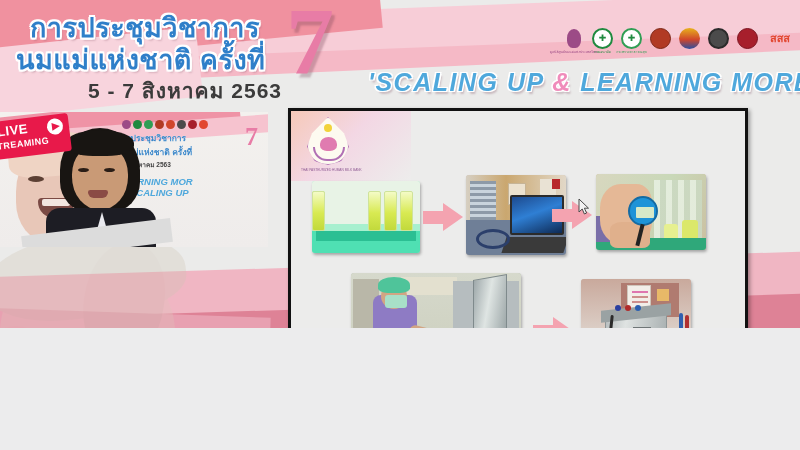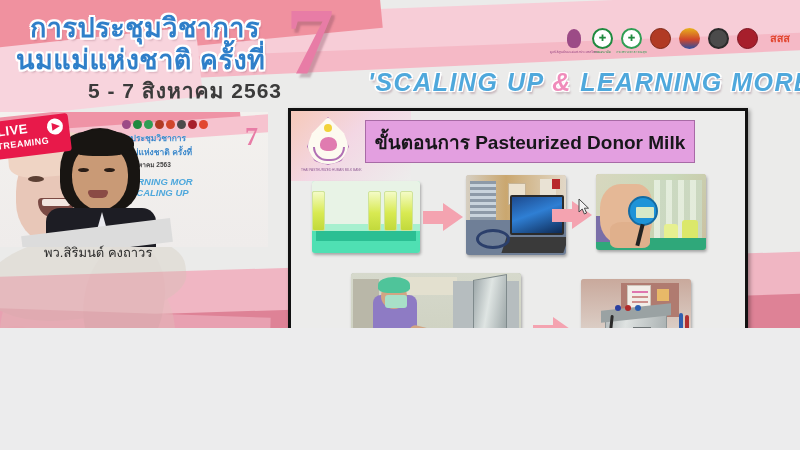"ขั้นตอนการ Pasteurized Donor Milk" div.slide-title-box { html: <div> <span>ขั้นตอนการ Pasteurized Donor Milk</span> </div> -> none }
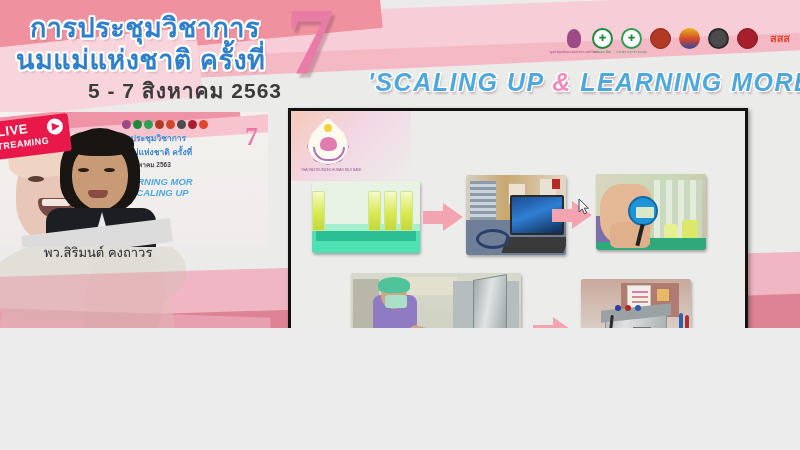"พว.สิริมนต์ คงถาวร" div.speaker-name { html: <div>พว.สิริมนต์ คงถาวร</div> -> none }
